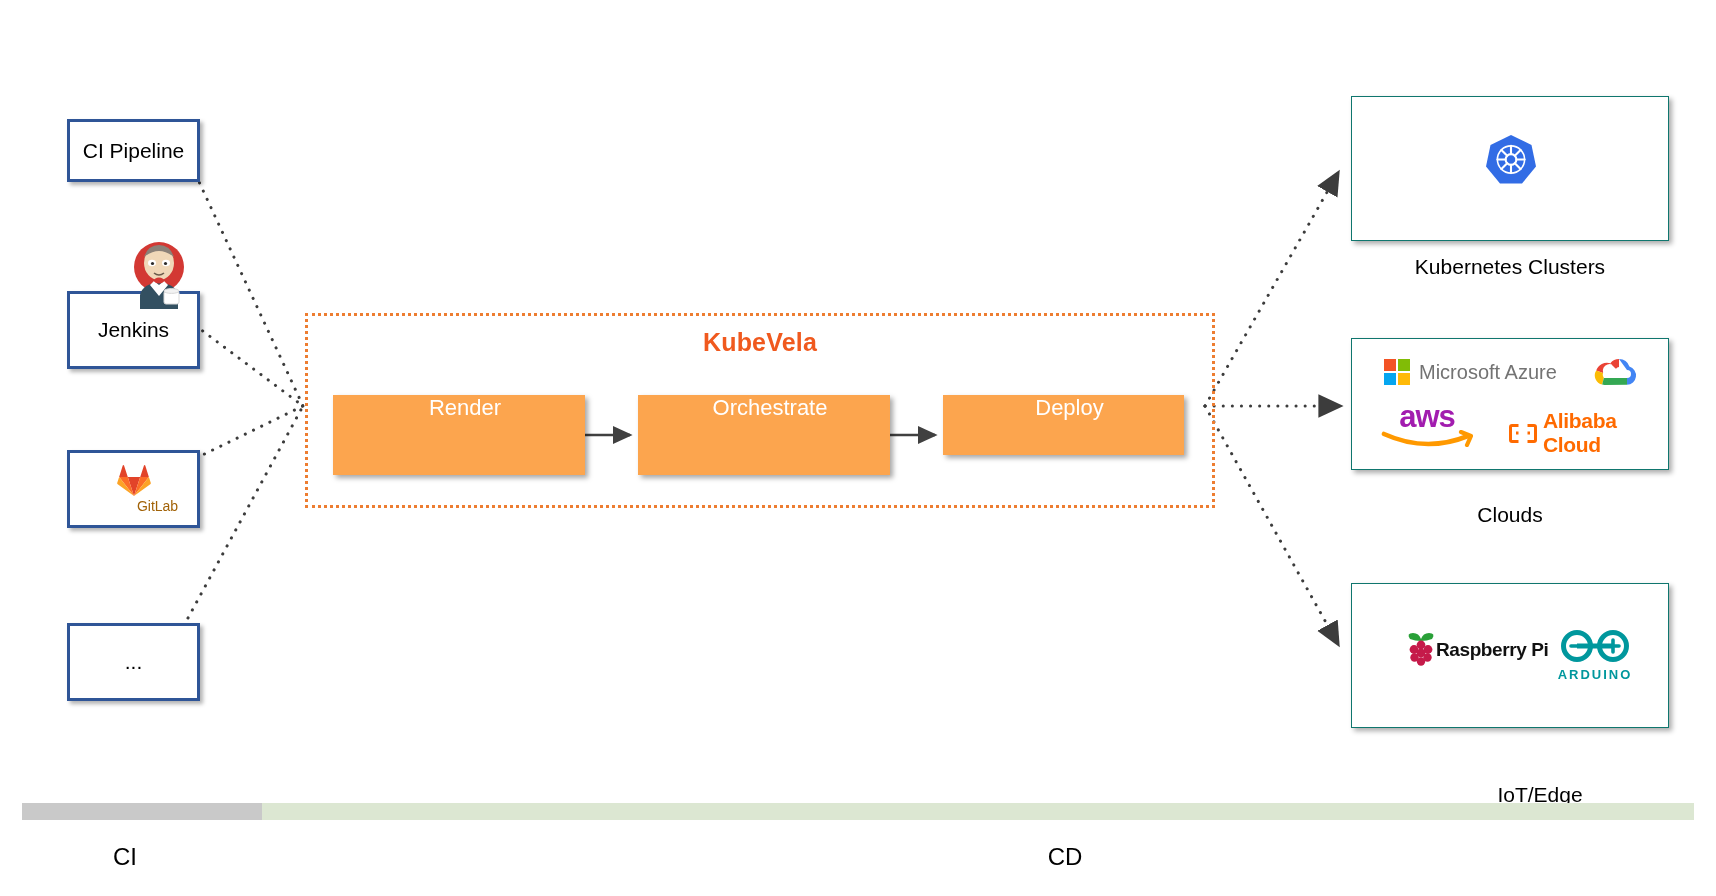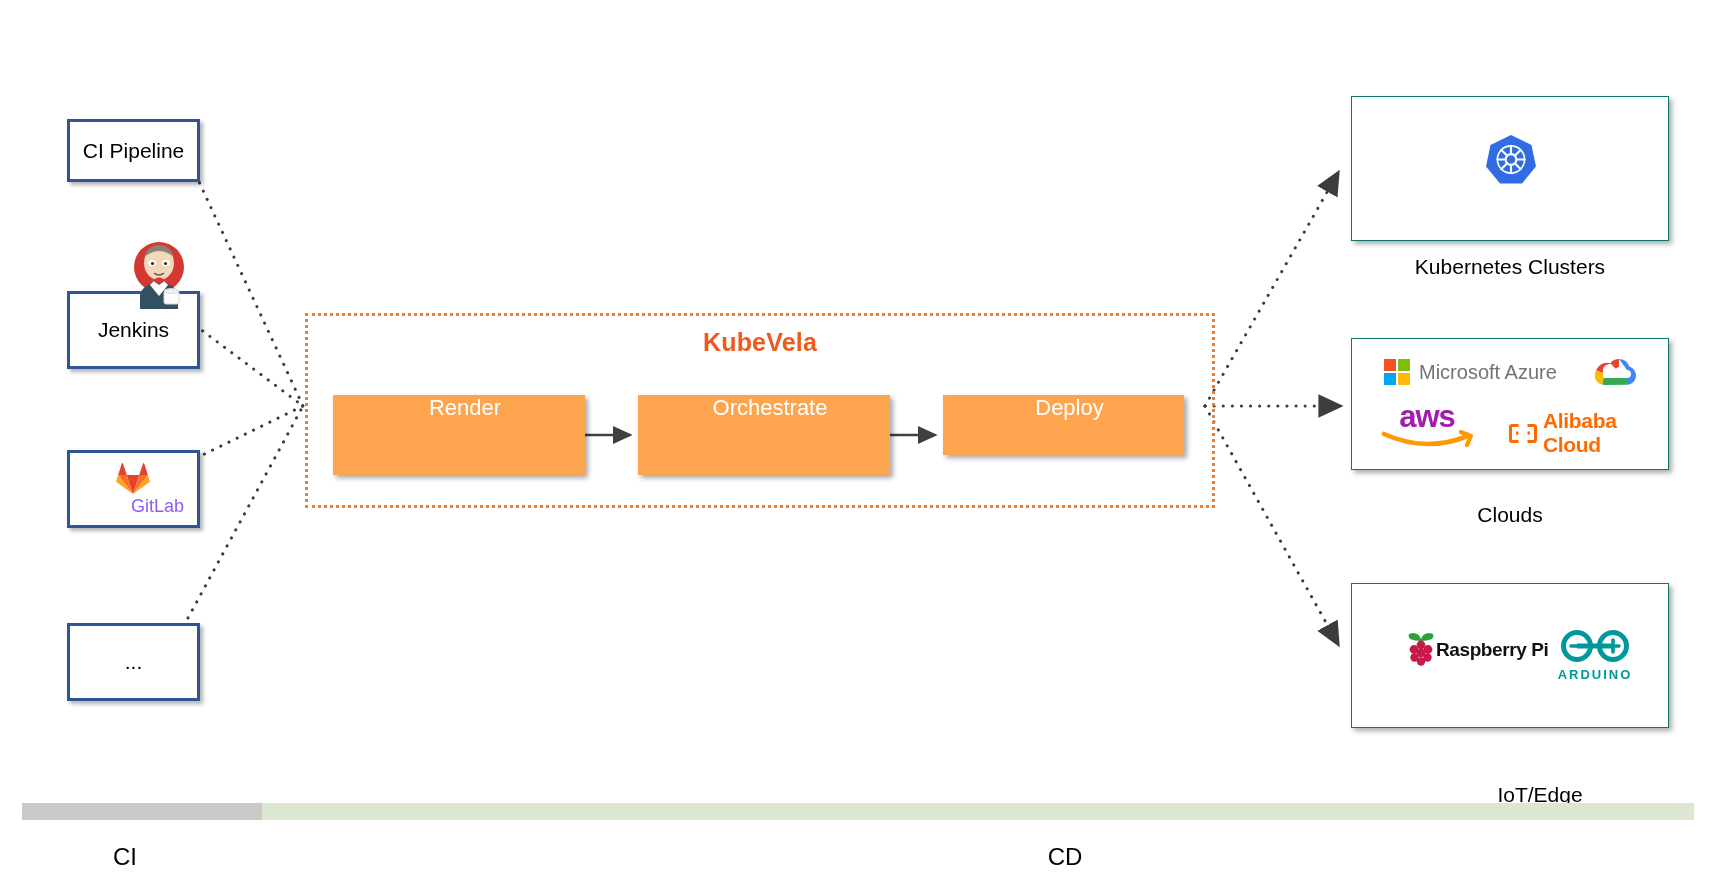"GitLab" .gitlab-text { color: #8b5cf6 -> #a16207; font-size: 18px -> 14px }
